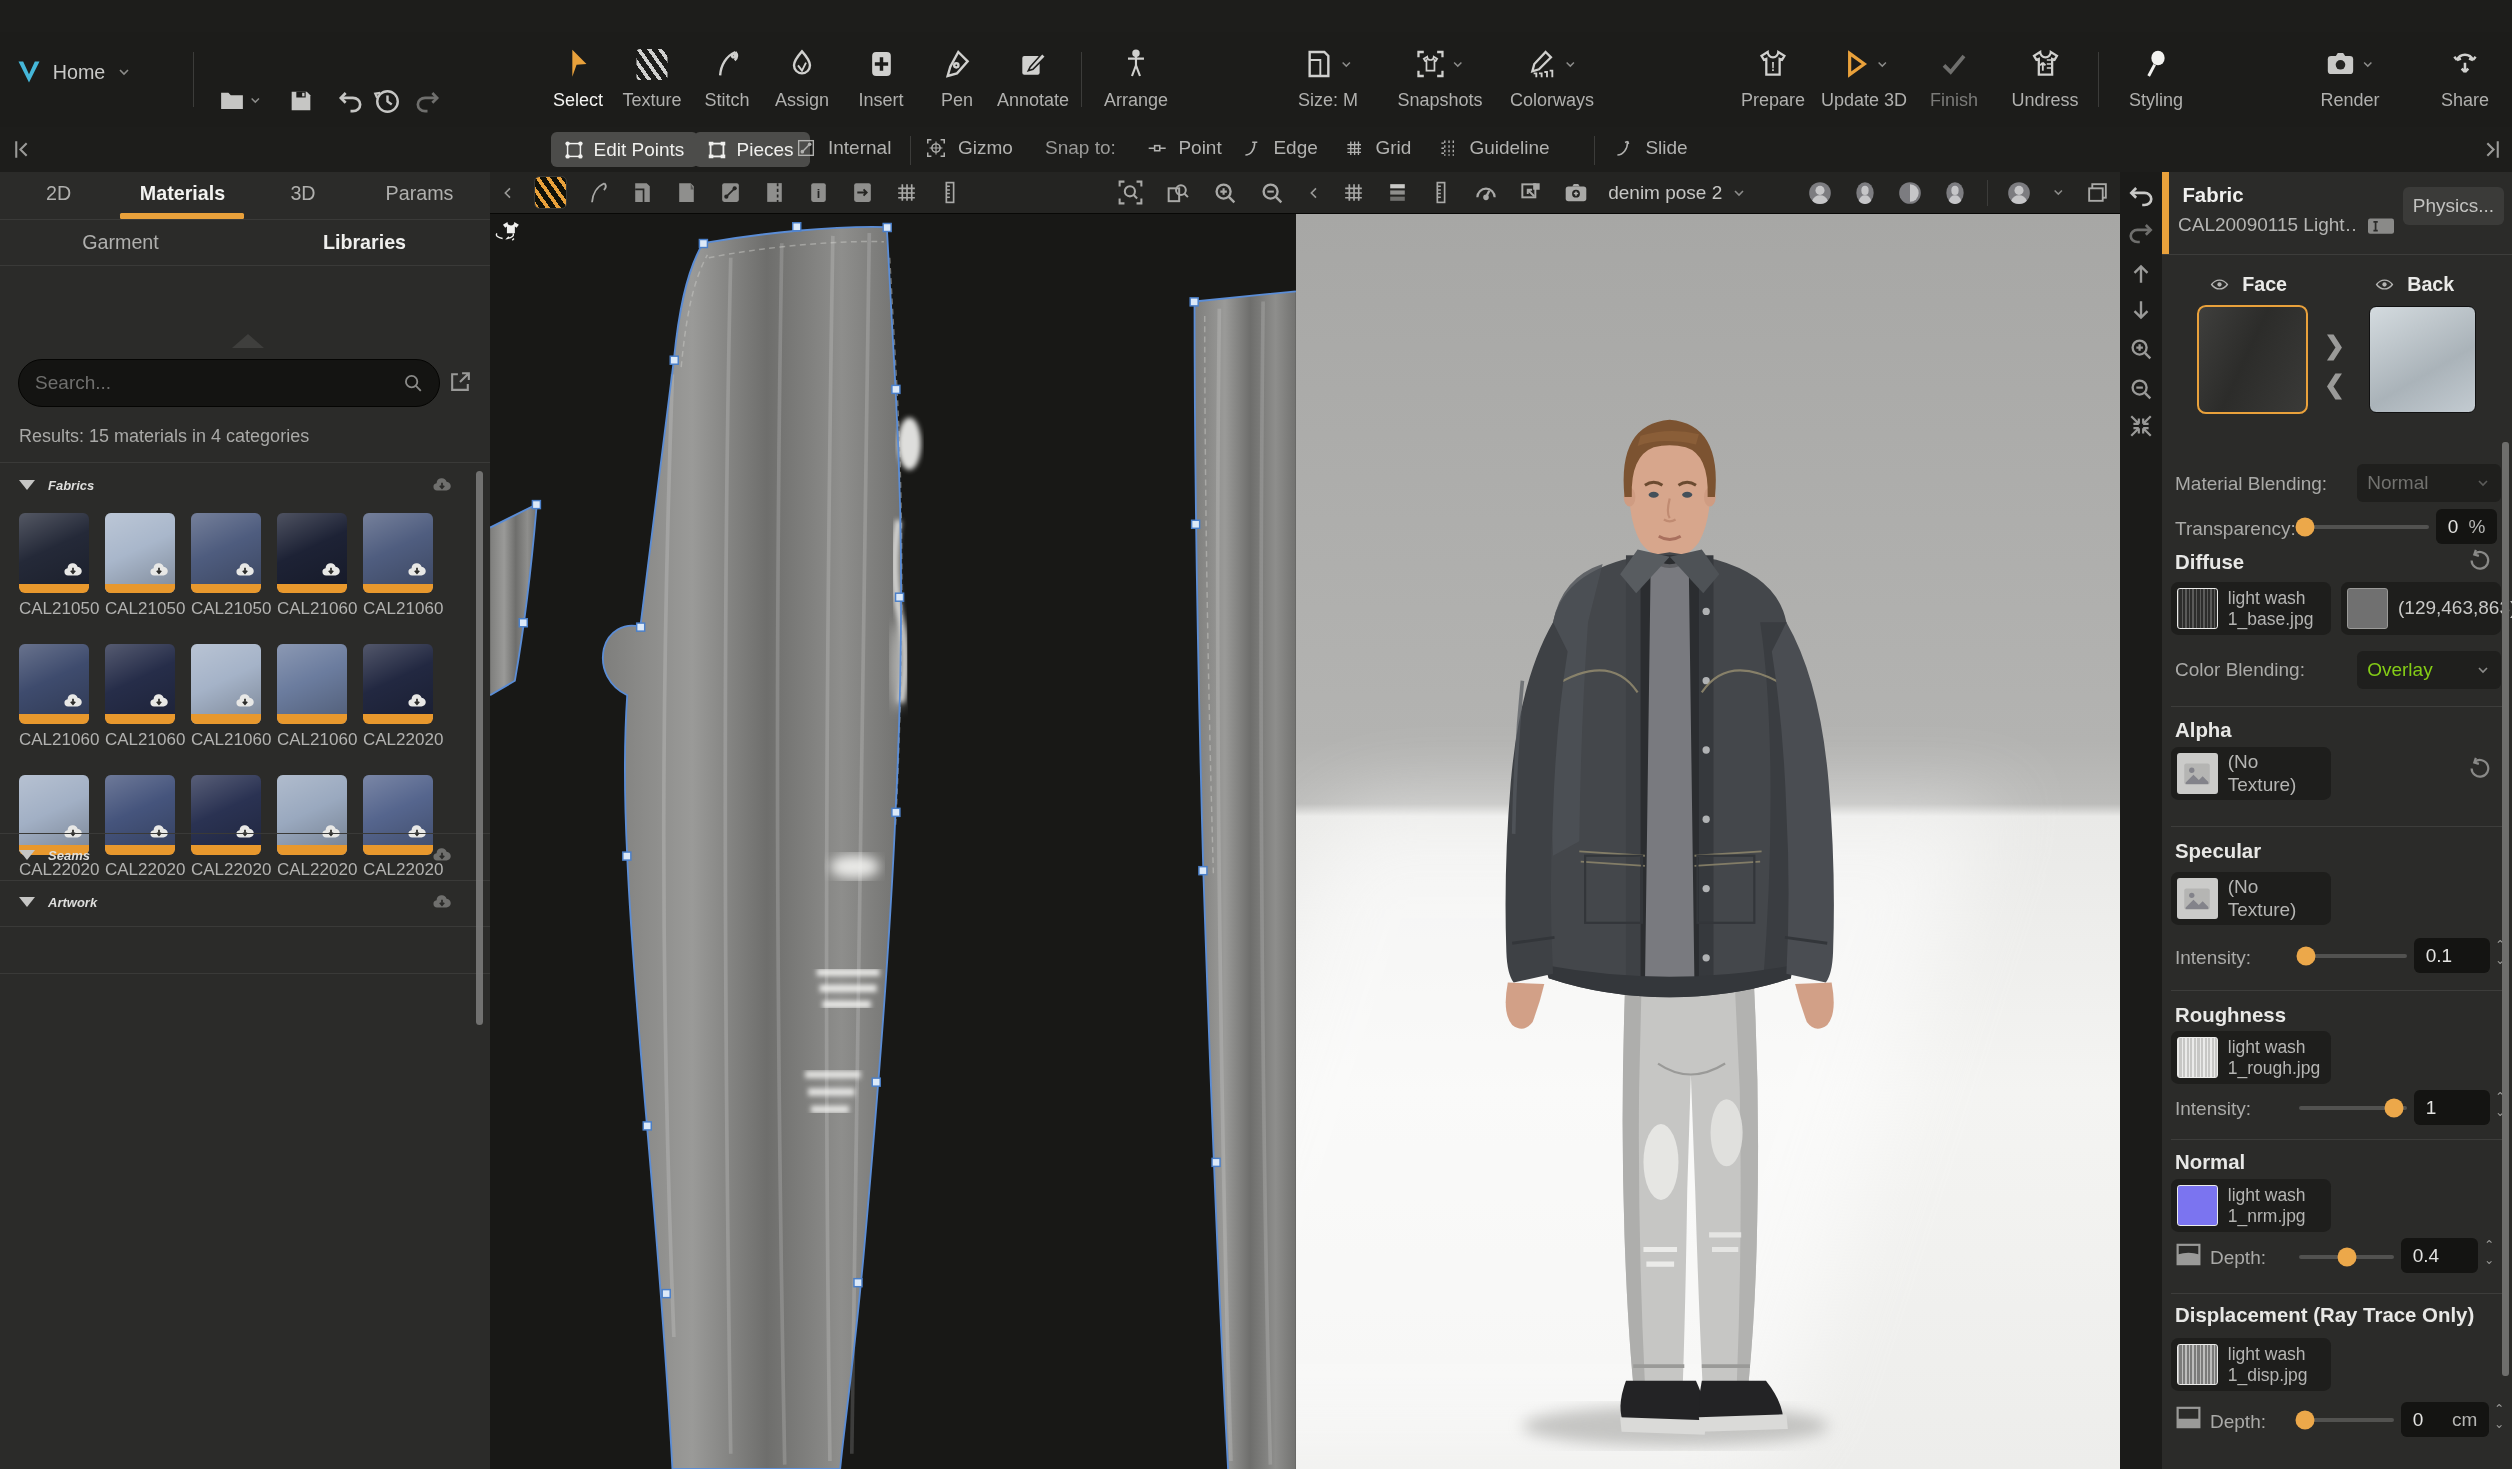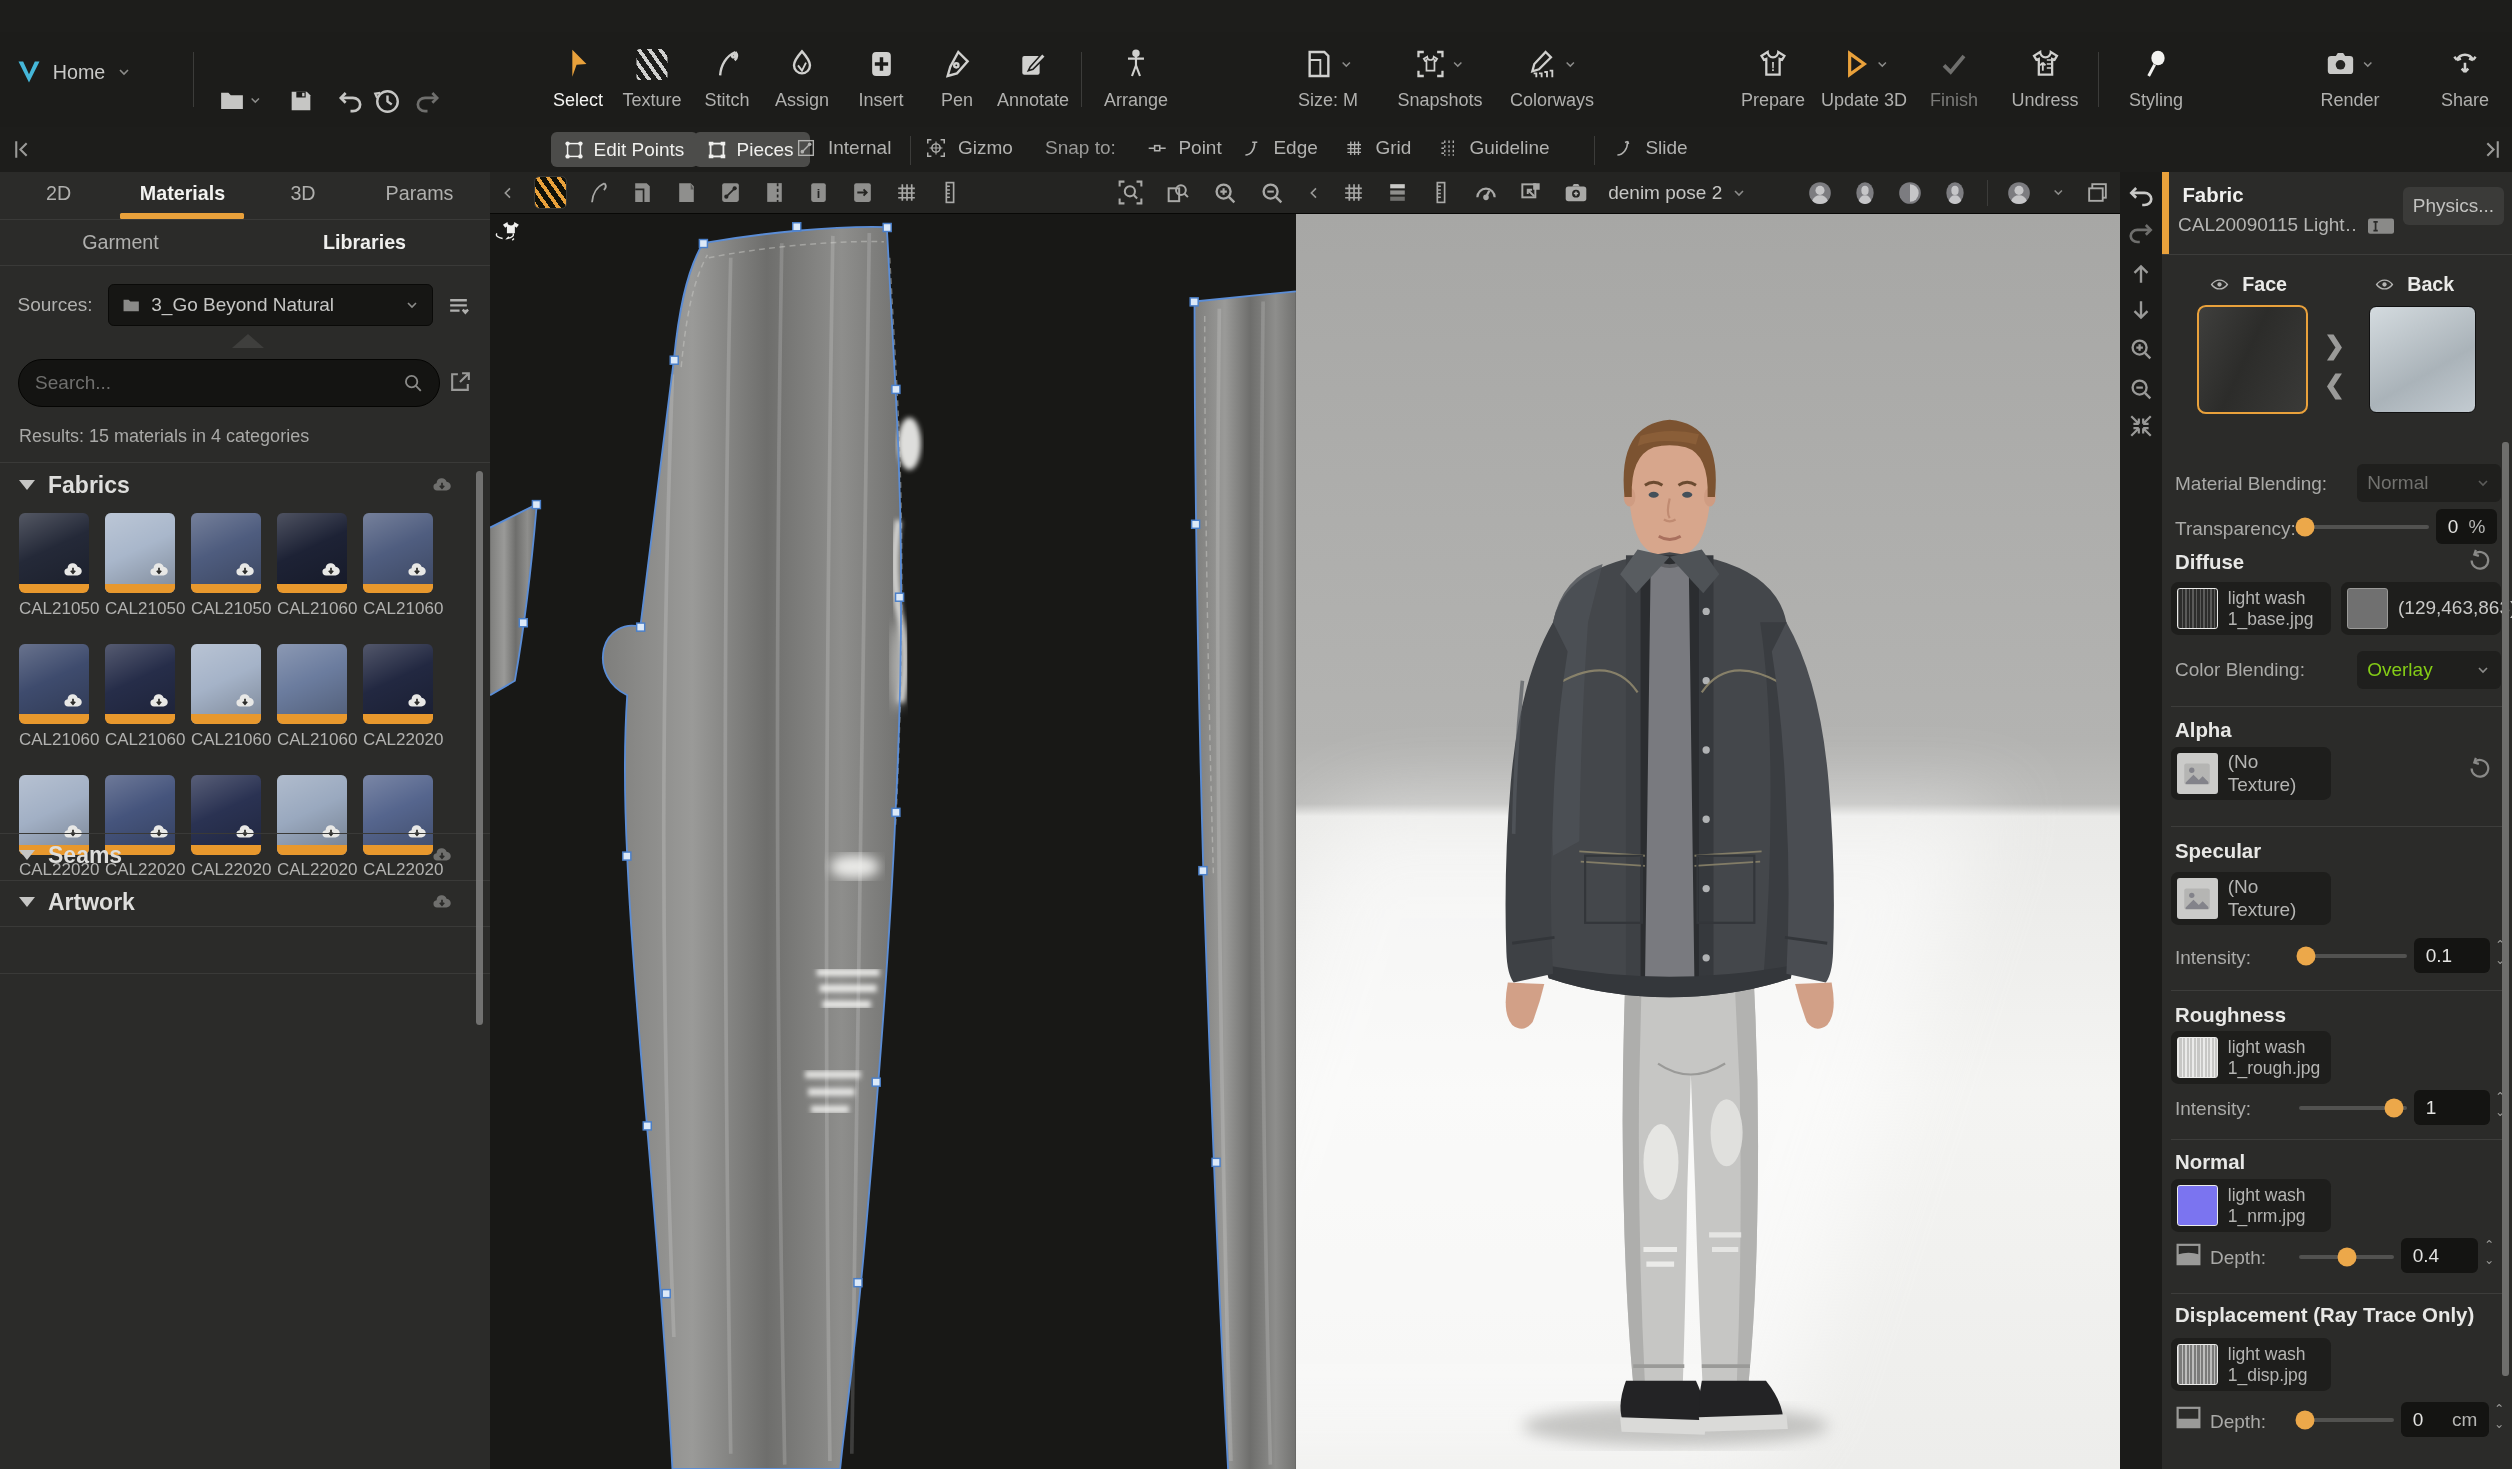"Sources:" div { html: <div> <div>Sources:</div> <div> <svg> <use></use> </svg> <span>3_Go Beyond Natural</span> <svg> <use></use> </svg> </div> <svg> <path></path> <path></path> </svg> </div> -> none }
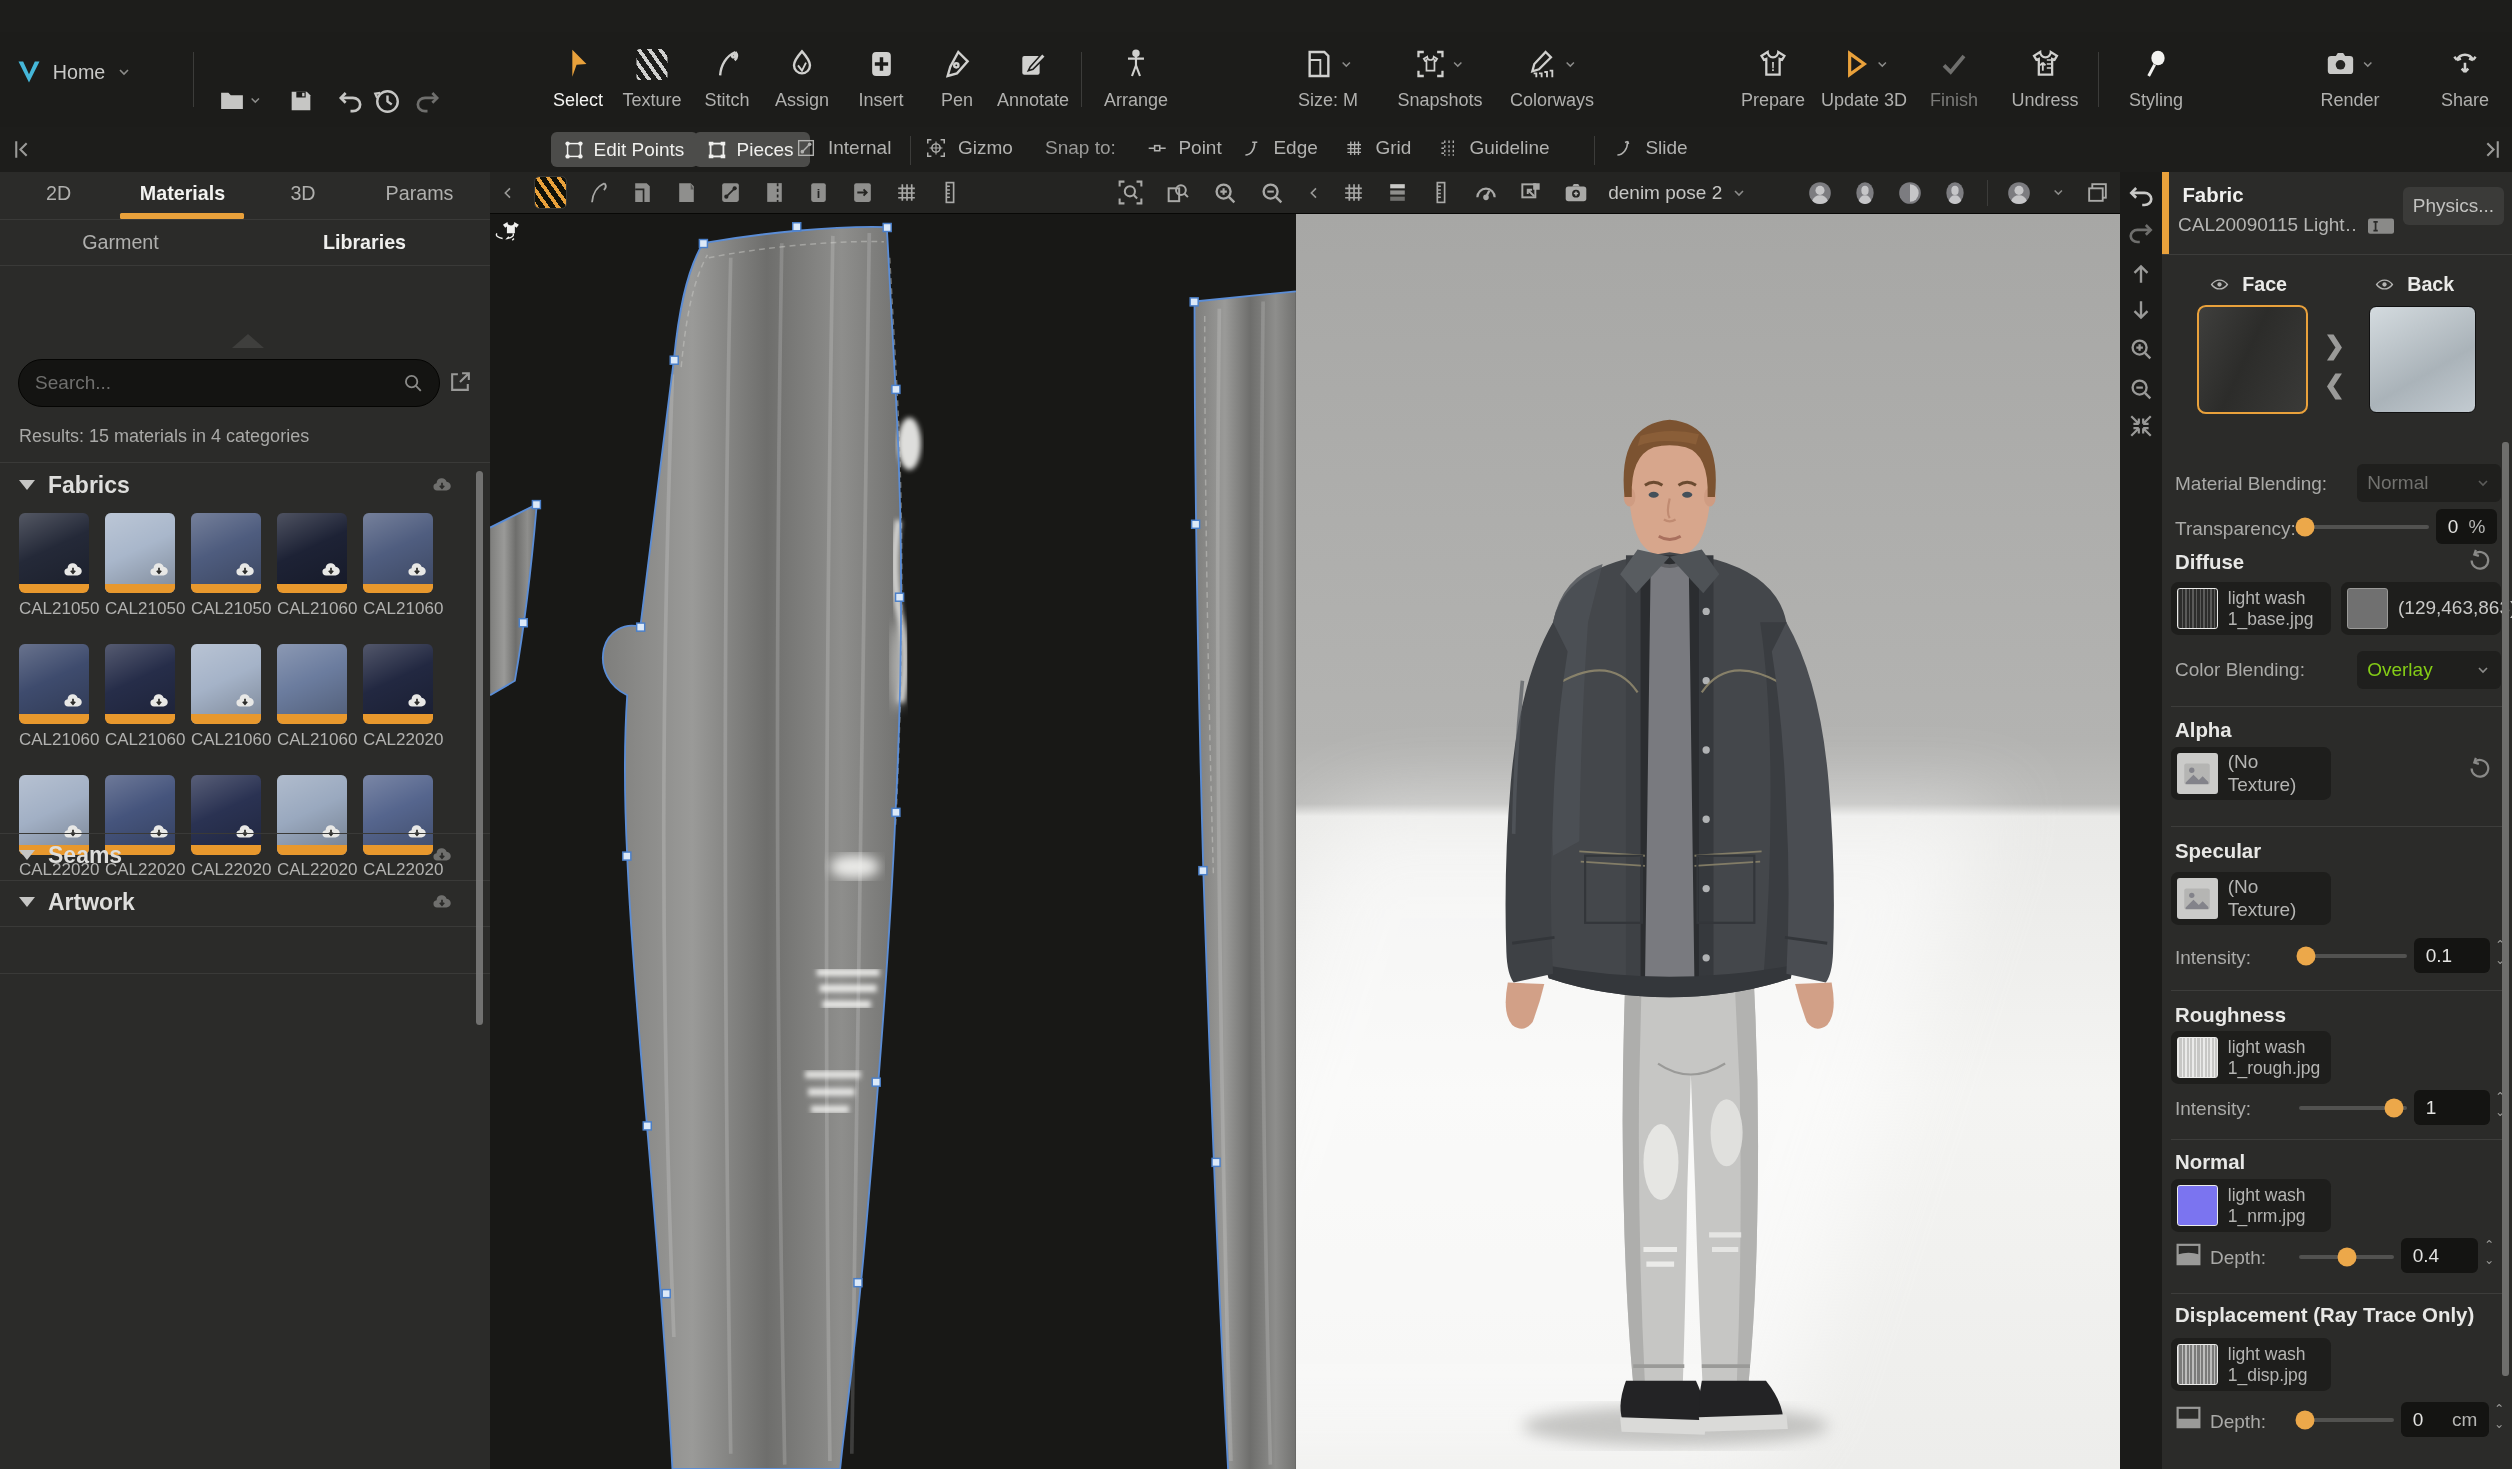"Fabrics" .secrow .nm { font-size: 23px -> 13px; font-style: none -> italic }
